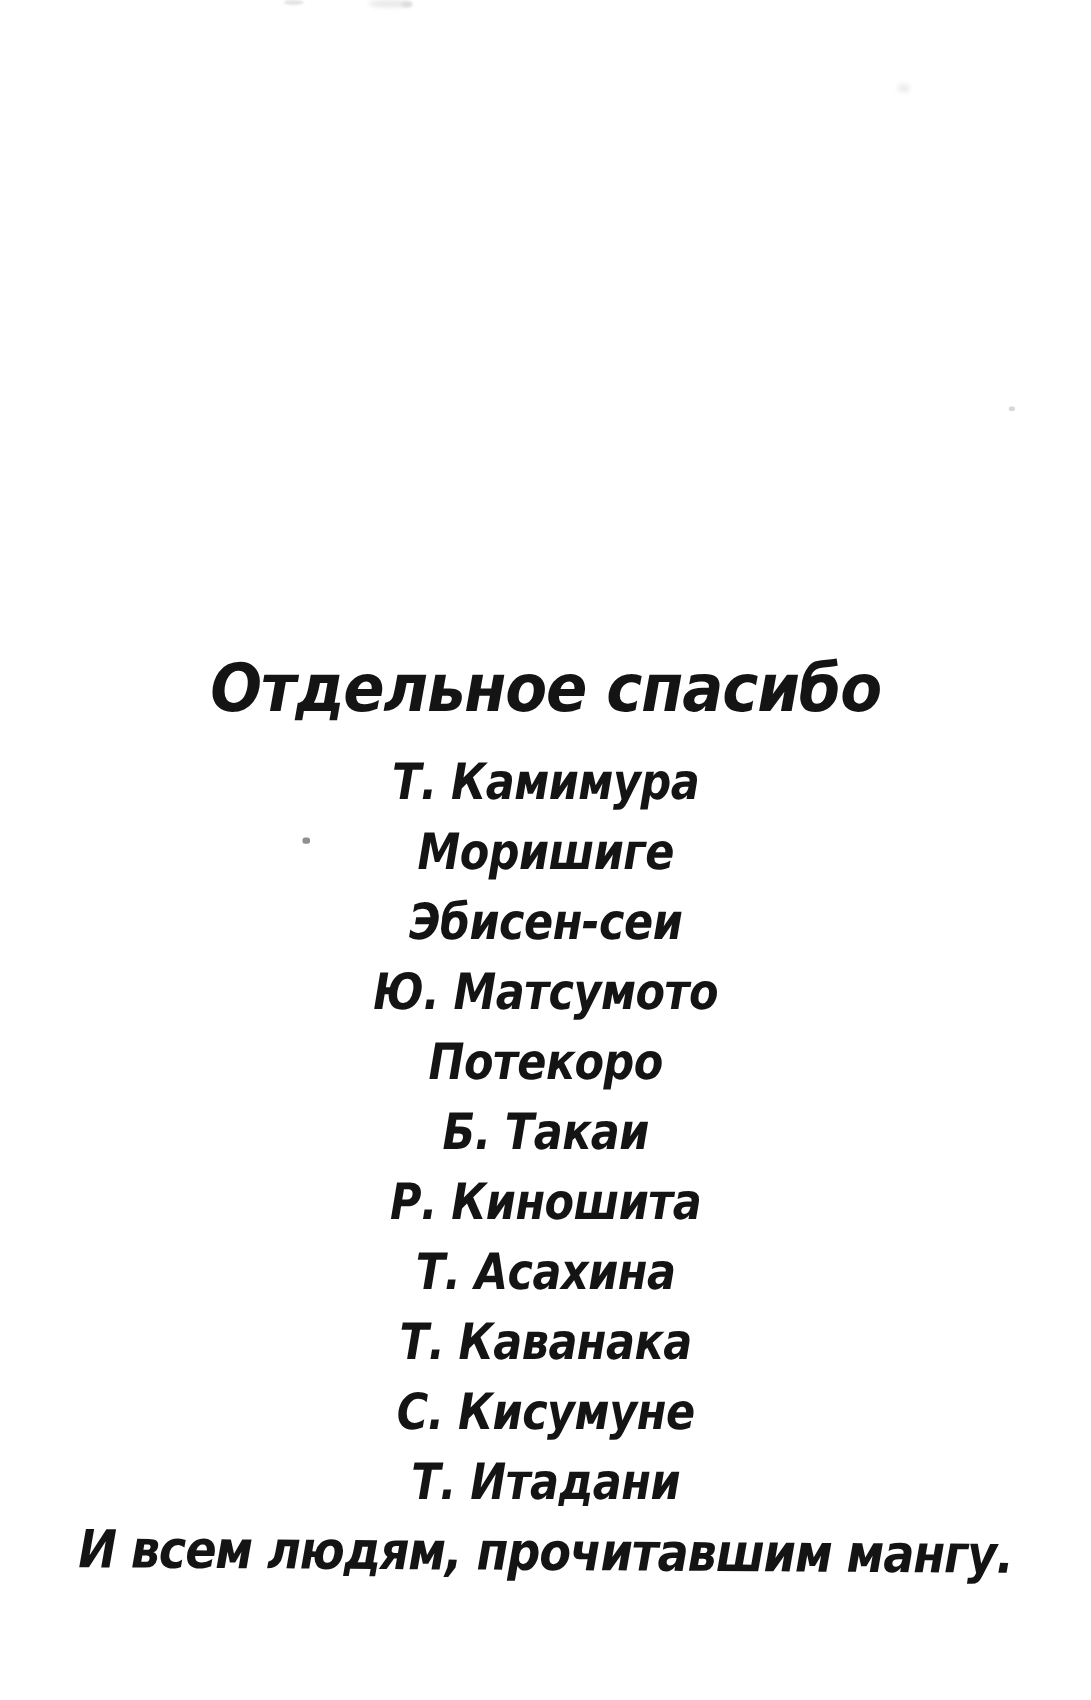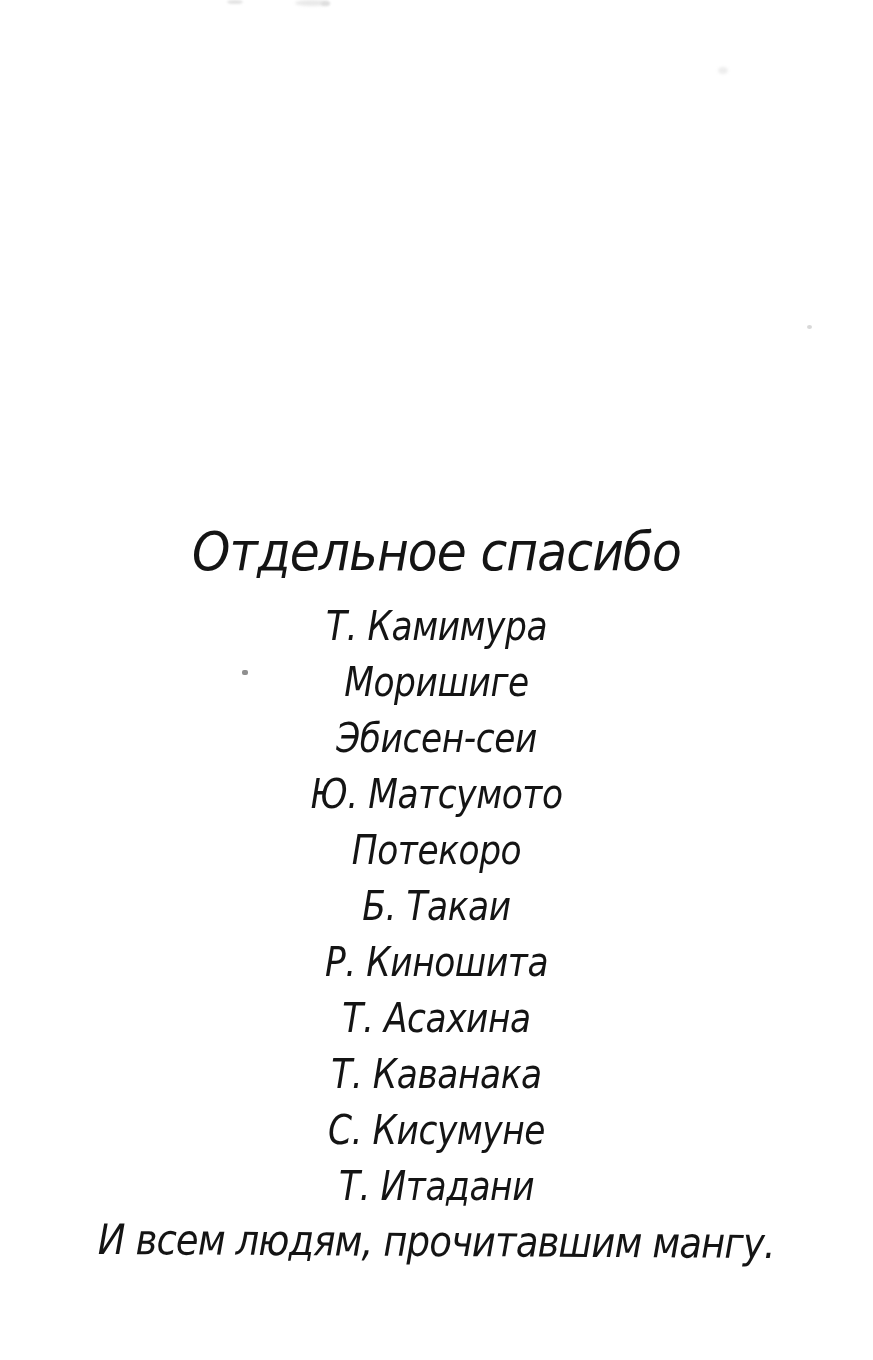"Отдельное спасибо" .credits { font-weight: normal -> bold }
